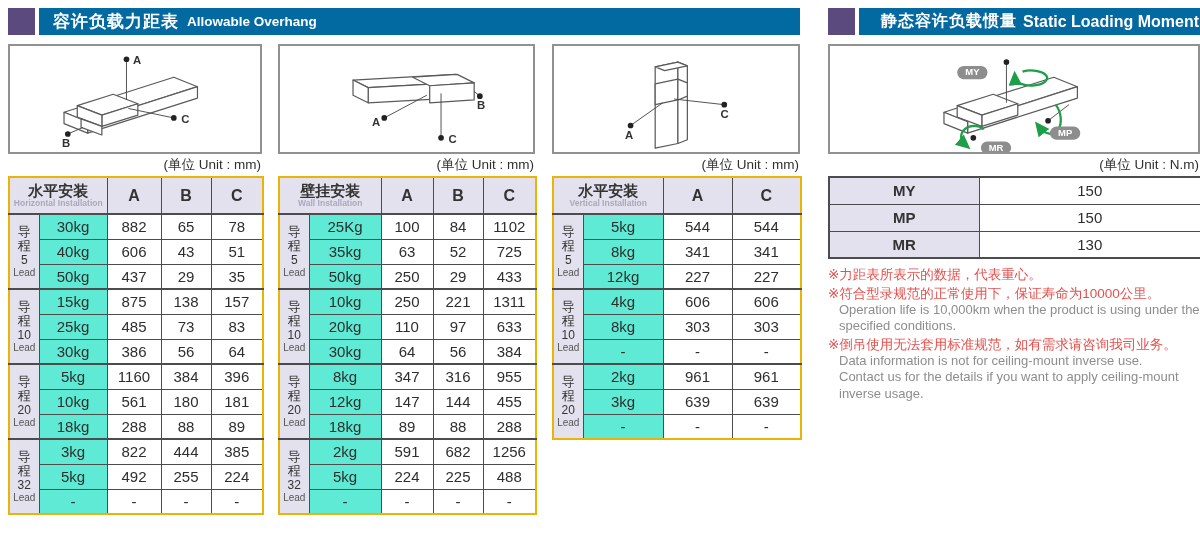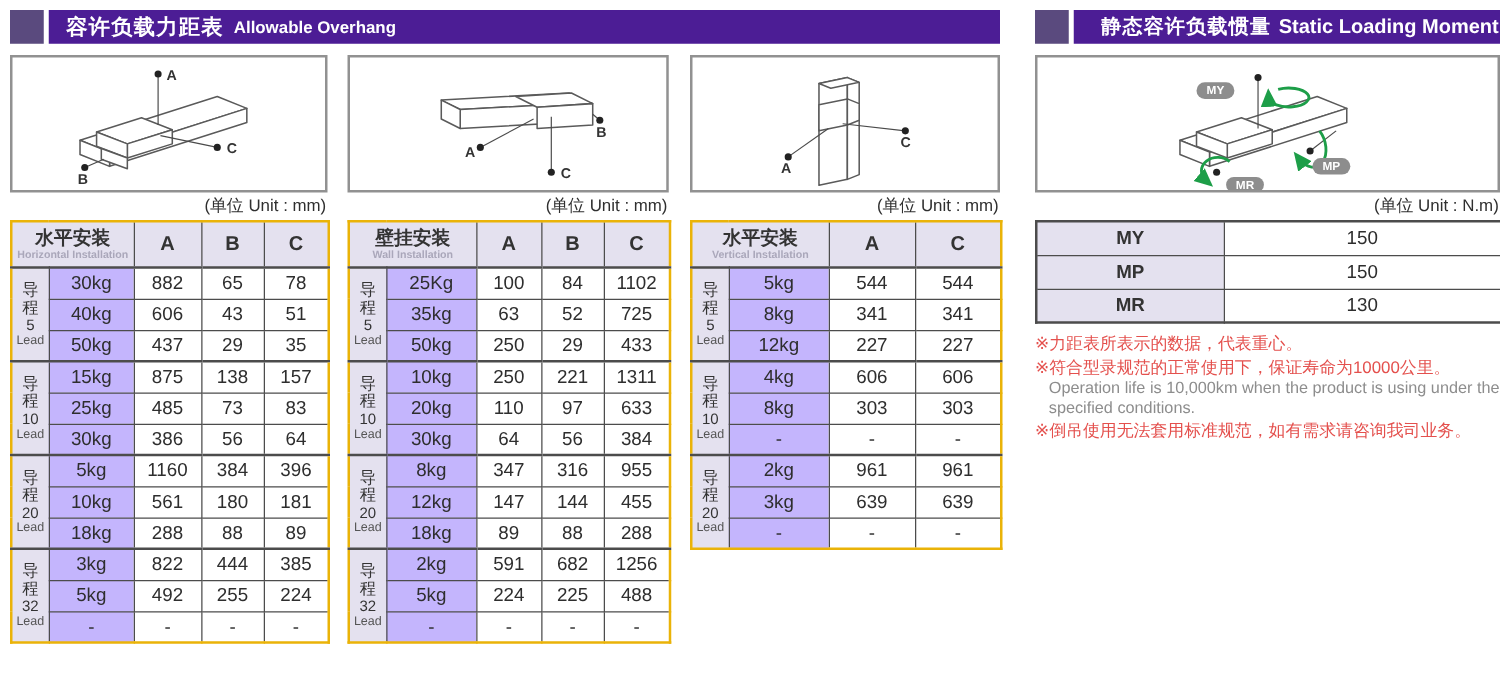"容许负载力距表" .hbar { background: #4c1d95 -> #0369a1 }
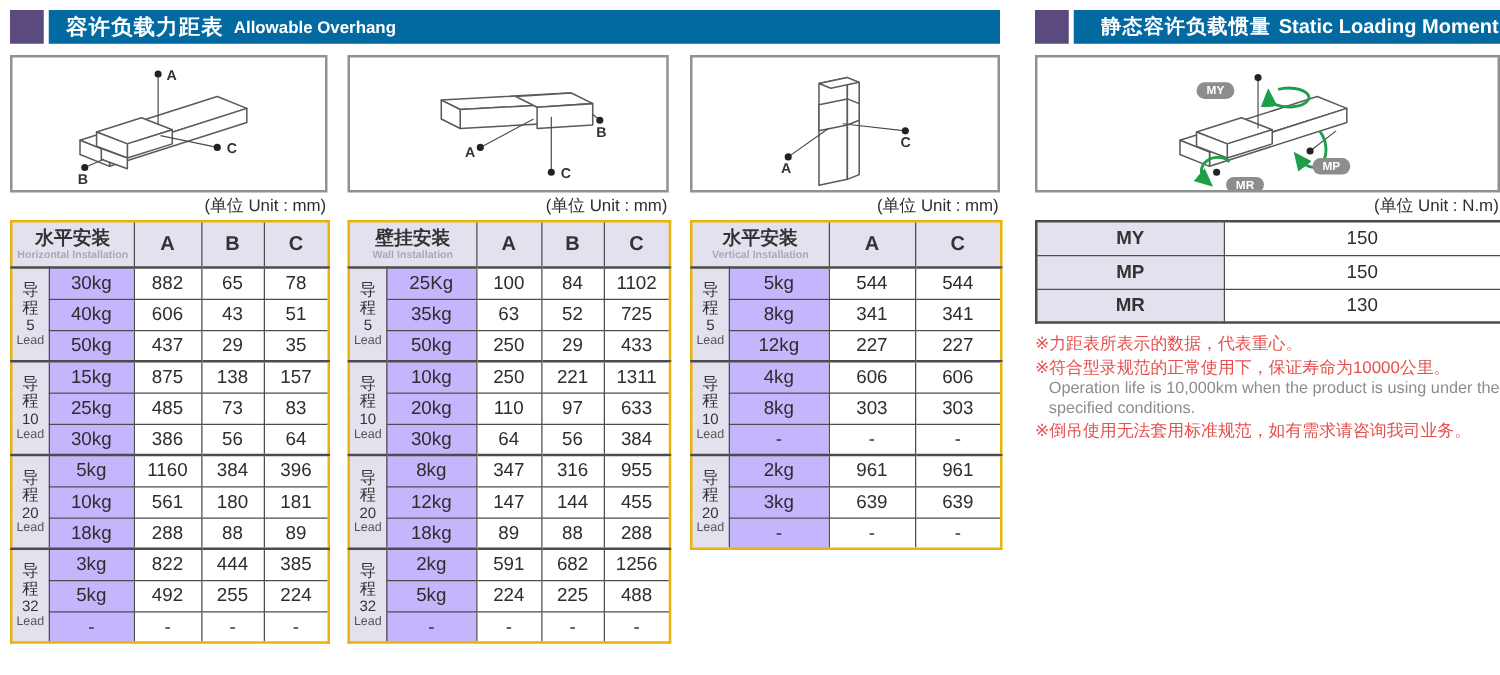"30kg" td.weight { background: #c4b5fd -> #5eead4 }
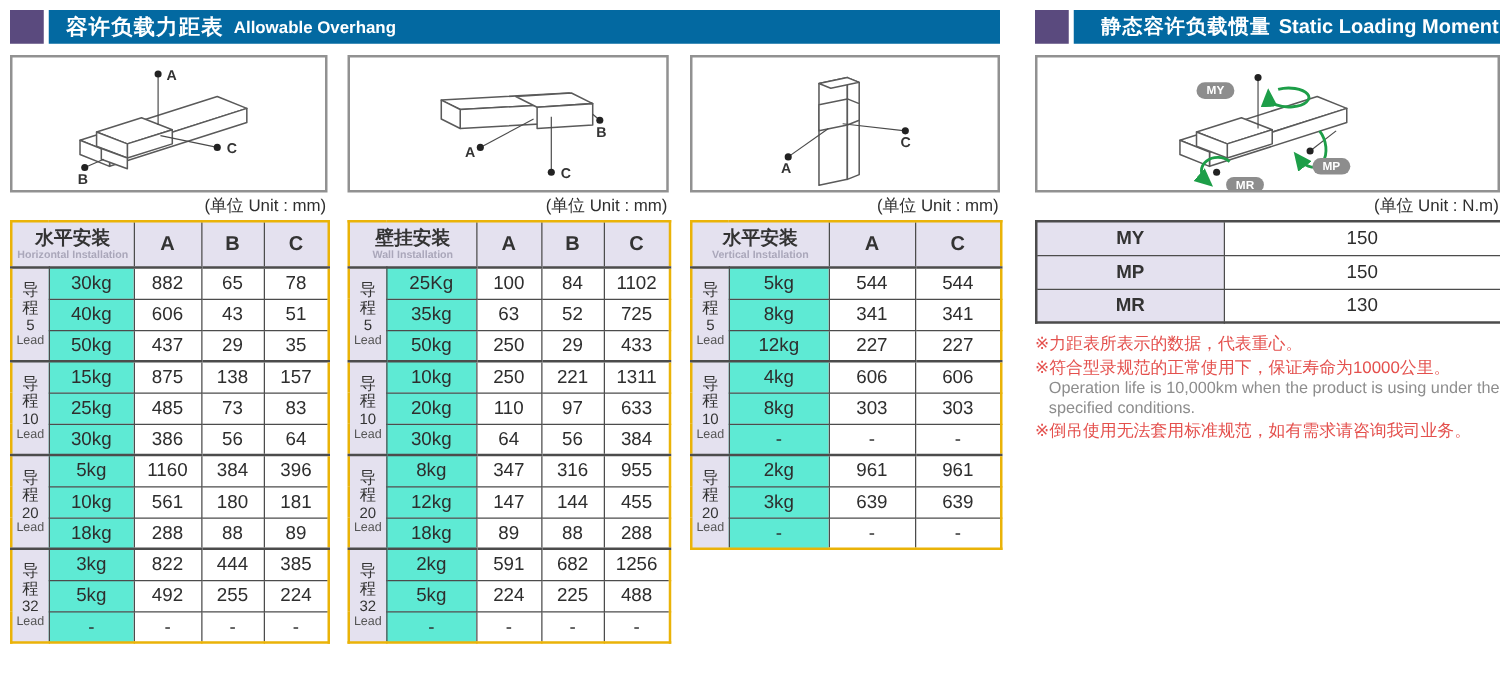"Data information is not for" div.note-en { html: none -> <div>Data information is not for ceiling-mount inverse use. Contact us for the details if you want to apply ceiling-mount inverse usage.</div> }
